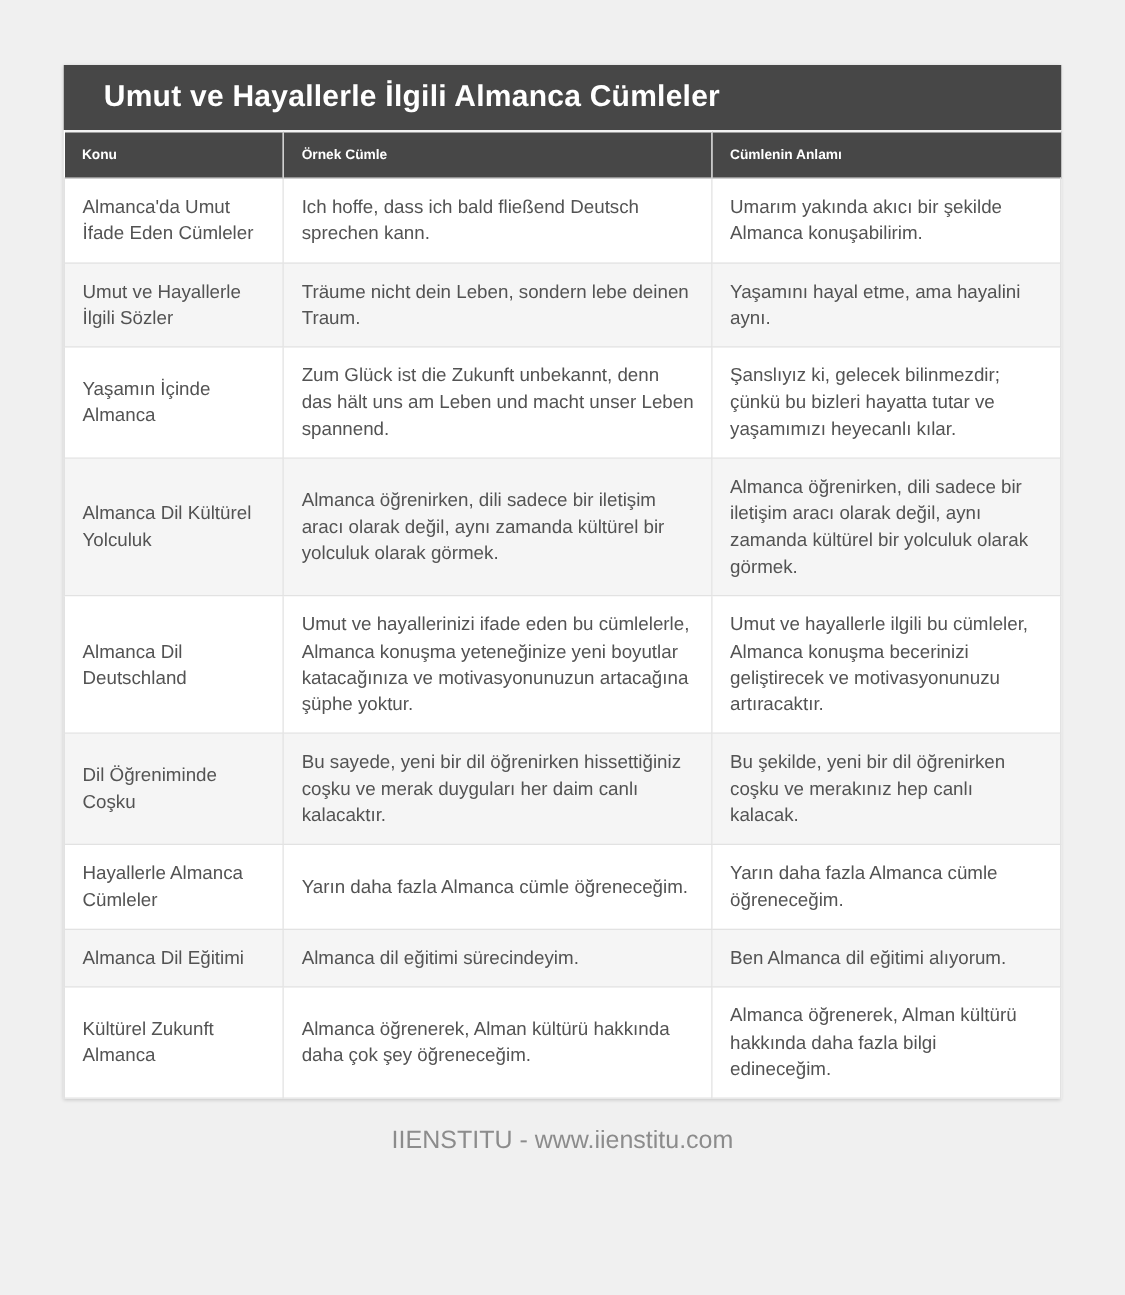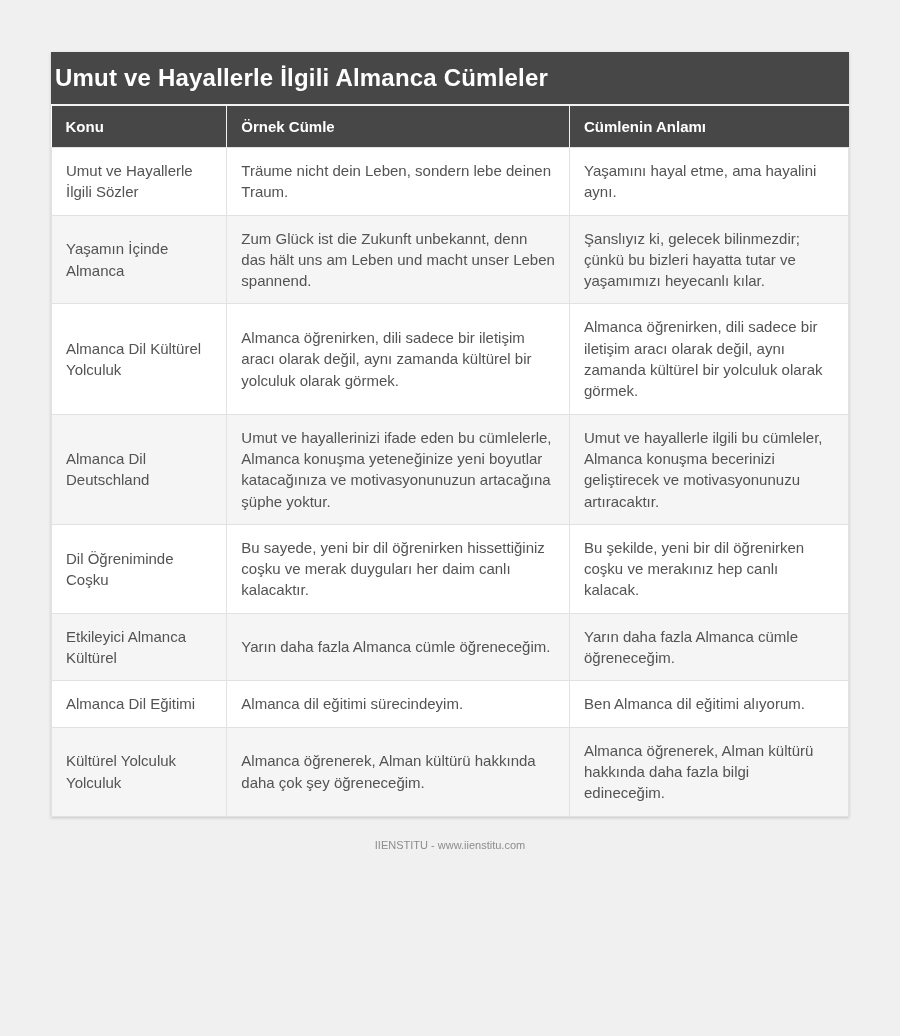"Umut ve Hayallerle İlgili Almanca" .card-title { padding: 12px 4px -> 12px 32px }
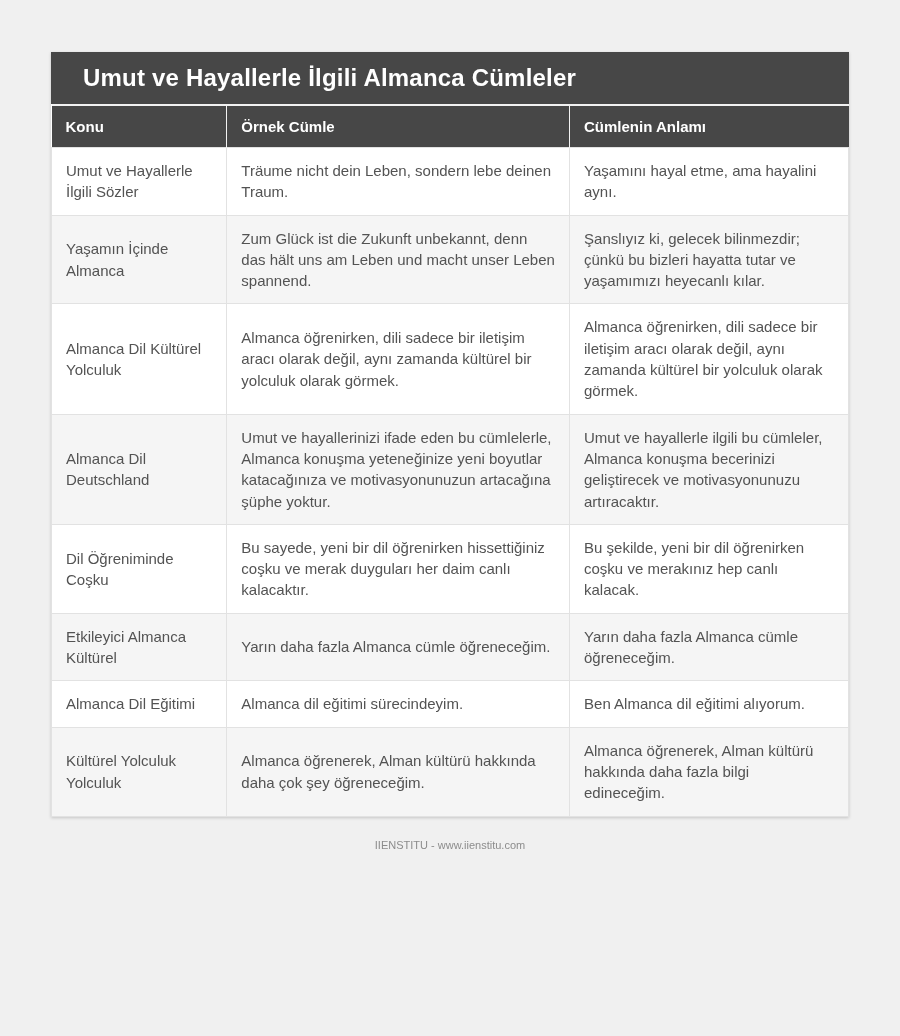"Konu" thead th { font-size: 15px -> 11px }
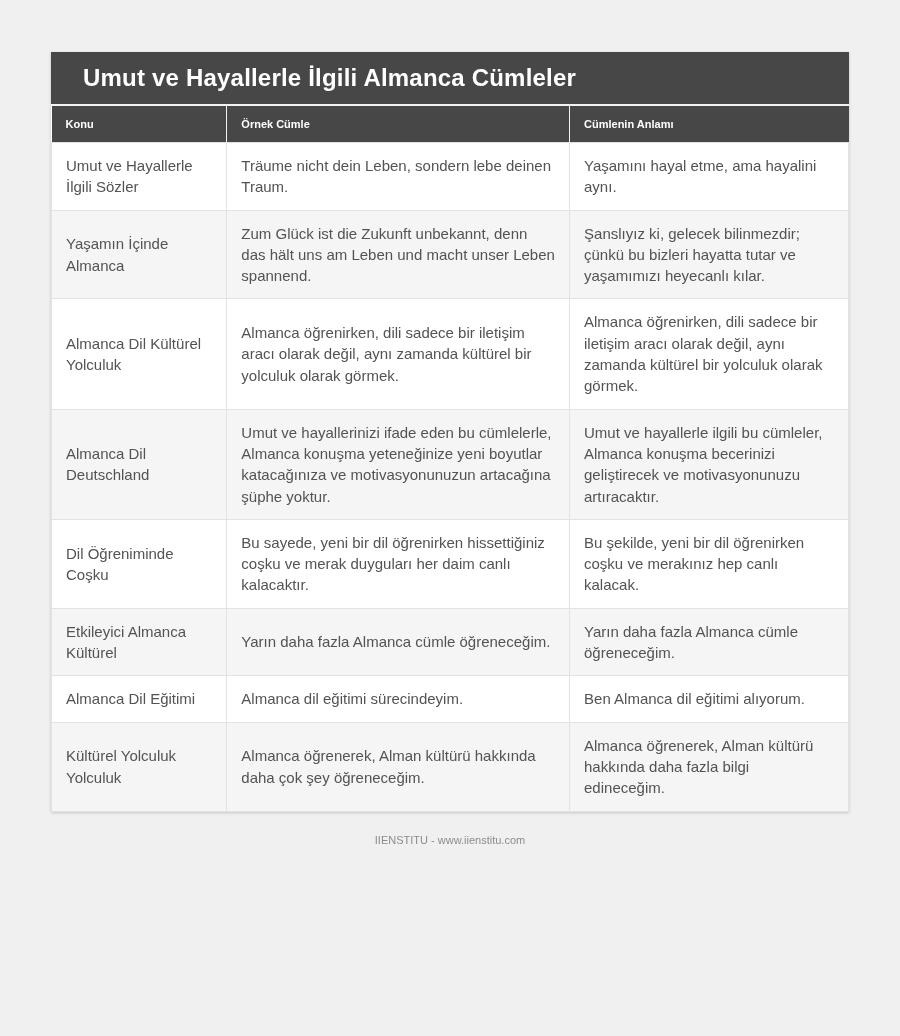"Almanca'da Umut İfade Eden Cümleler" tr { html: none -> <tr> <td>Almanca'da Umut İfade Eden Cümleler</td> <td>Ich hoffe, dass ich bald fließend Deutsch sprechen kann.</td> <td>Umarım yakında akıcı bir şekilde Almanca konuşabilirim.</td> </tr> }
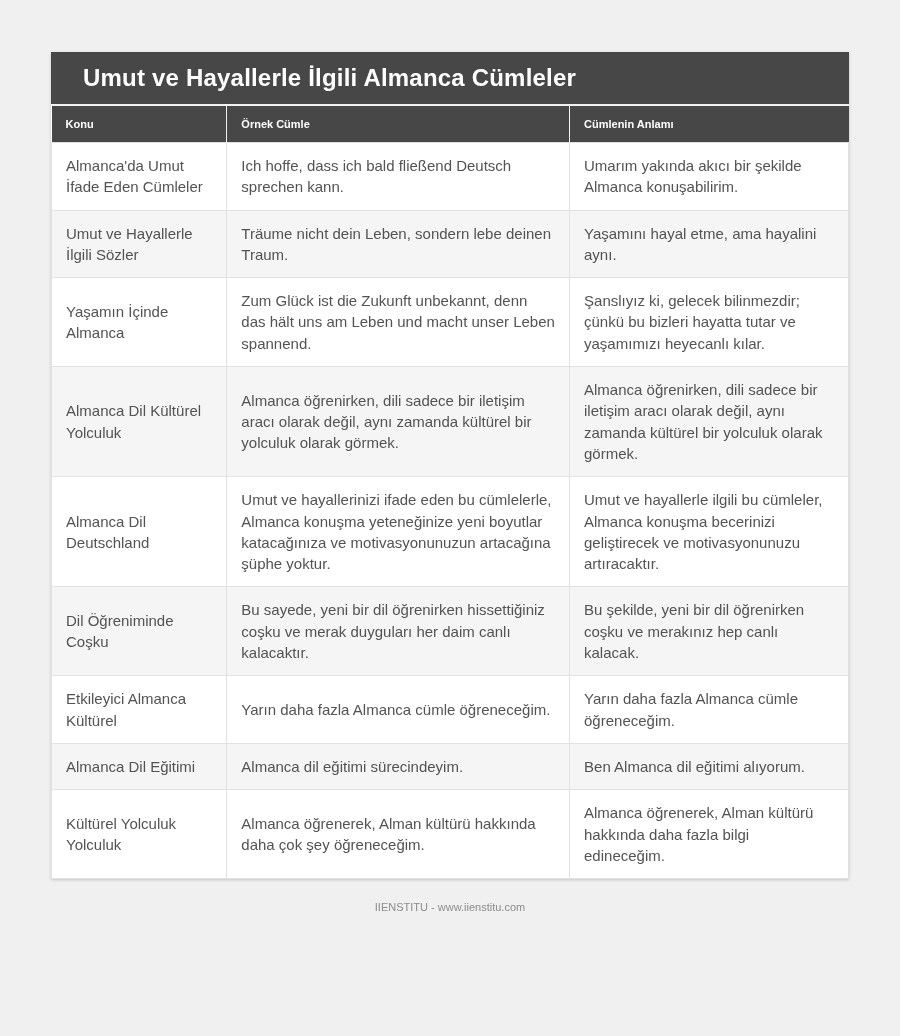"Etkileyici Almanca Kültürel" td { text: Etkileyici Almanca Kültürel -> Hayallerle Almanca Cümleler }
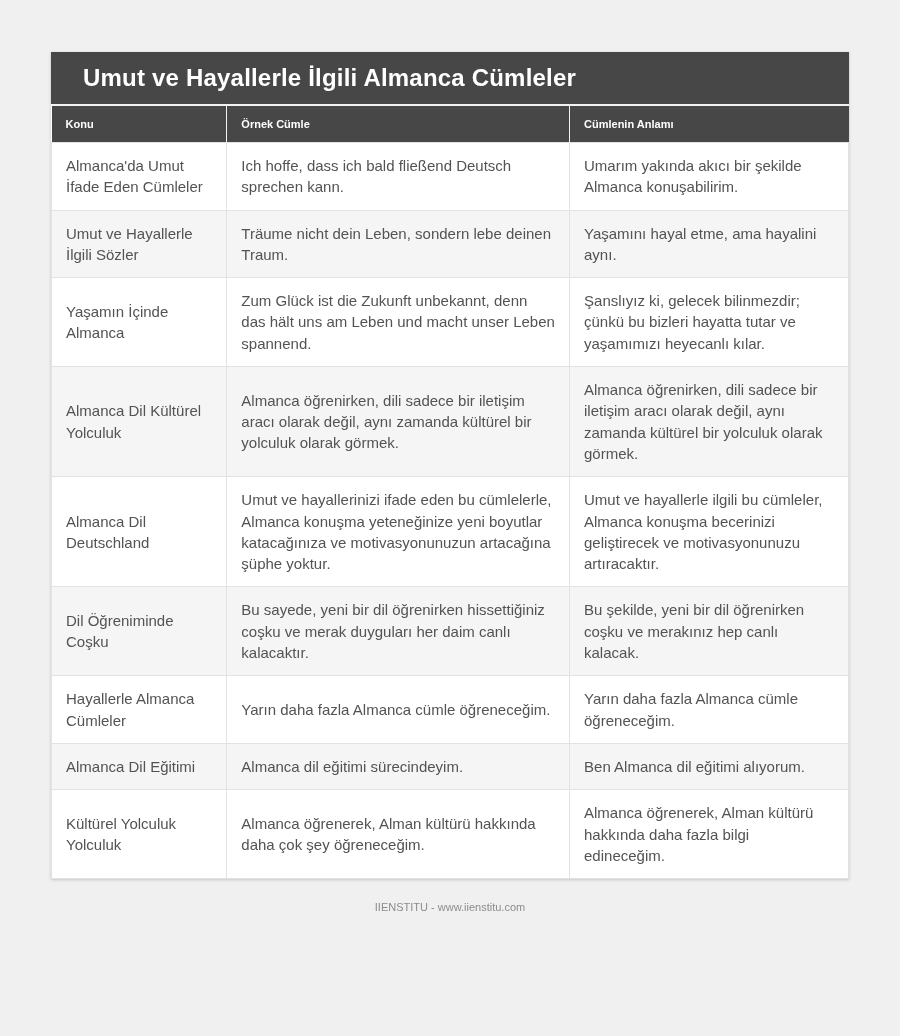"Kültürel Yolculuk Yolculuk" td { text: Yolculuk Yolculuk -> Zukunft Almanca }
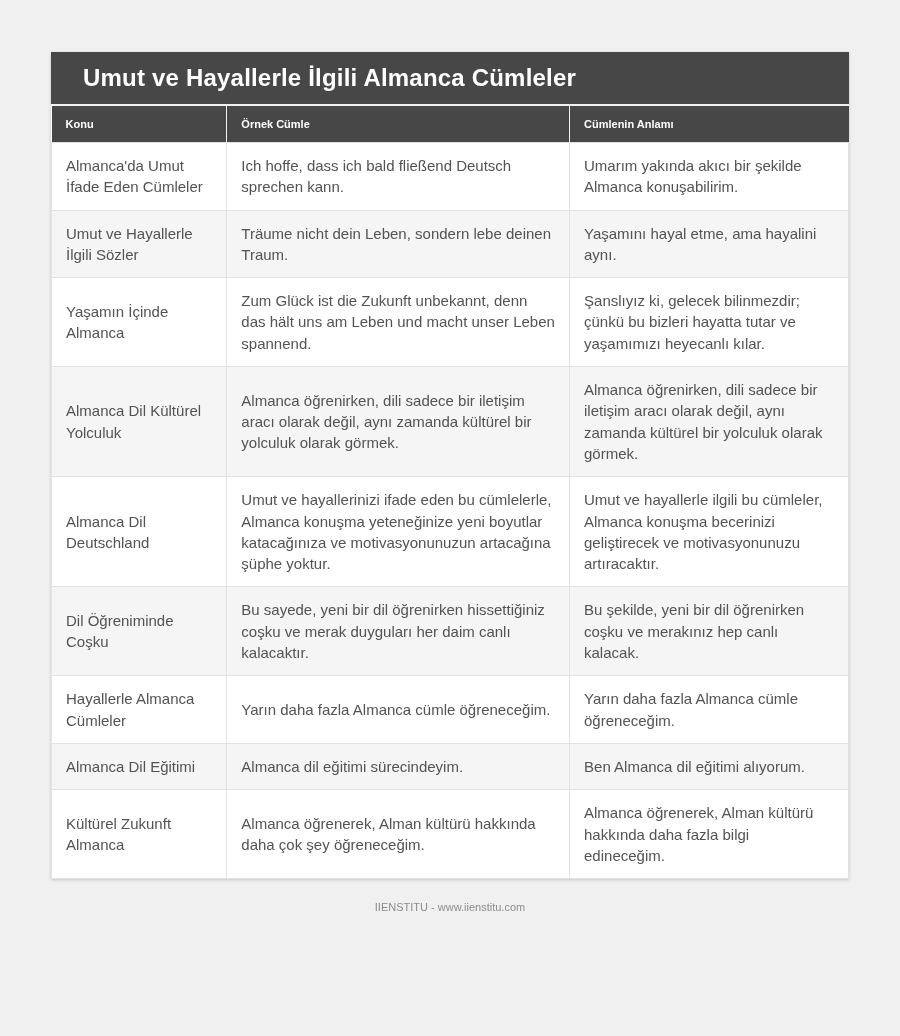"IIENSTITU - www.iienstitu.com" .footer { font-size: 11px -> 20px }
